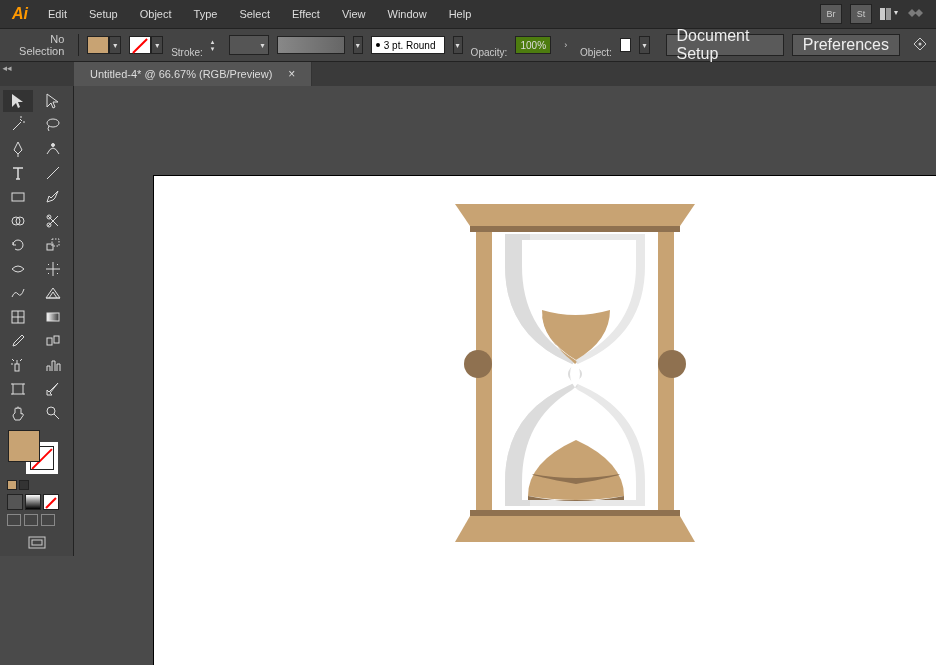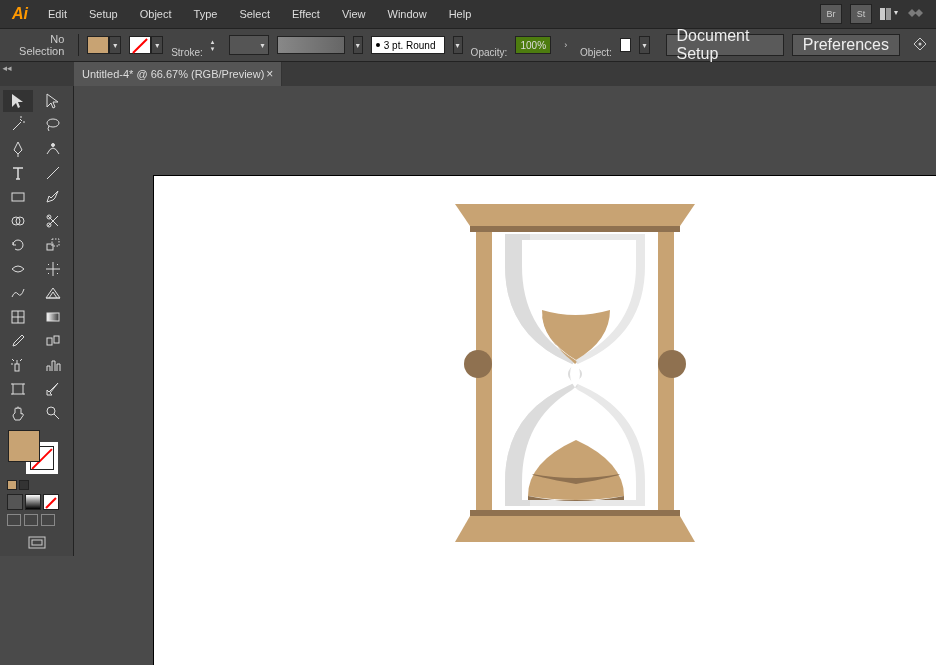"Untitled-4* @ 66.67% (RGB/Preview)" .tab { gap: 2px -> 16px; padding: 0 8px -> 0 16px }
